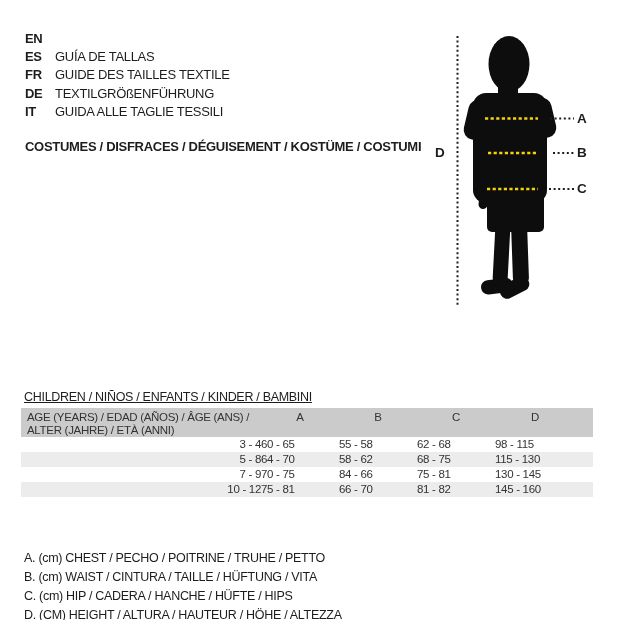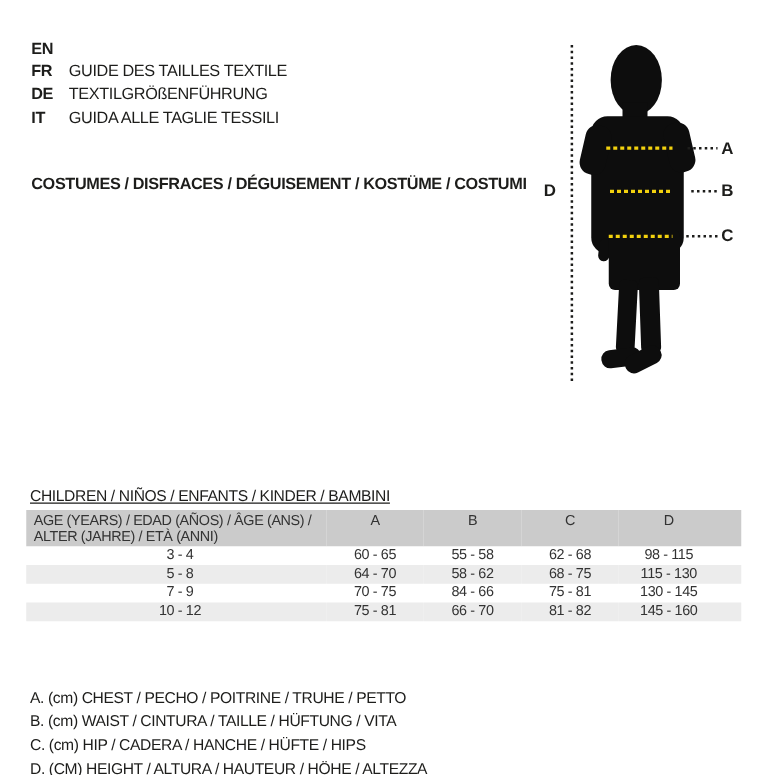"ES" div.lang-row { html: none -> <div> <span>ES</span> <span>GUÍA DE TALLAS</span> </div> }
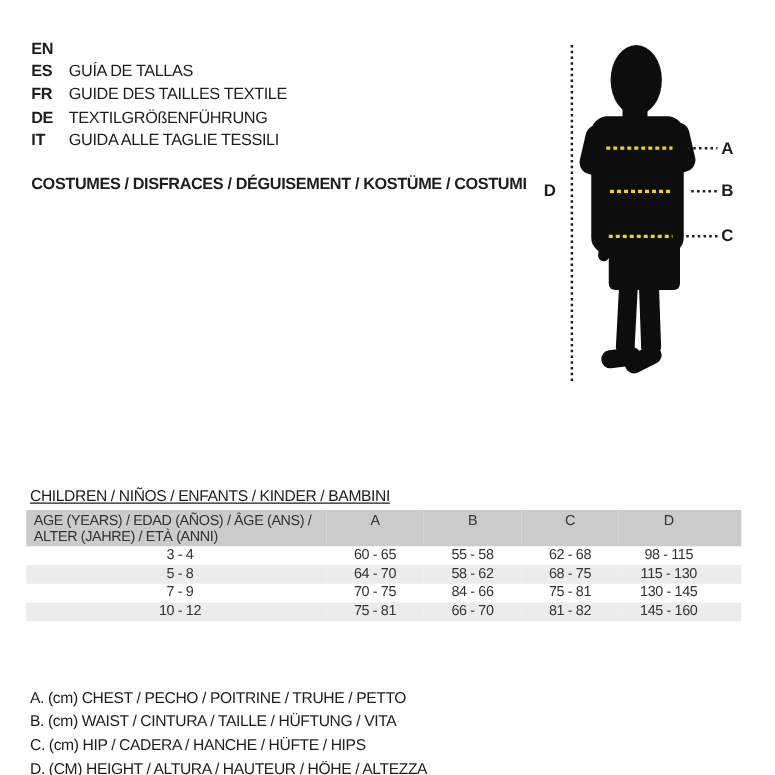"3 - 4" table.size-table td.age { text-align: center -> right }
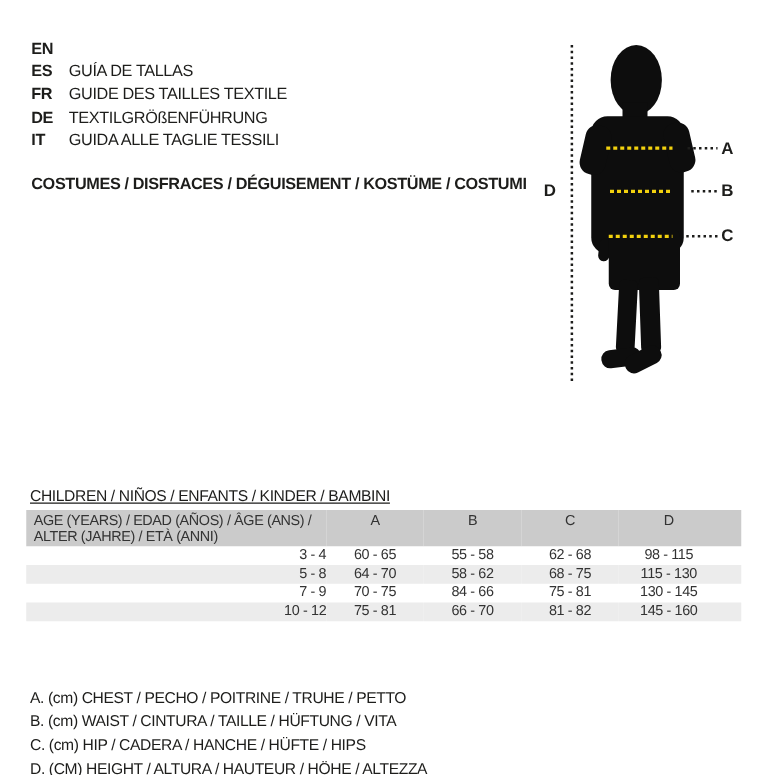"60 - 65" table.size-table td { text-align: center -> none }
